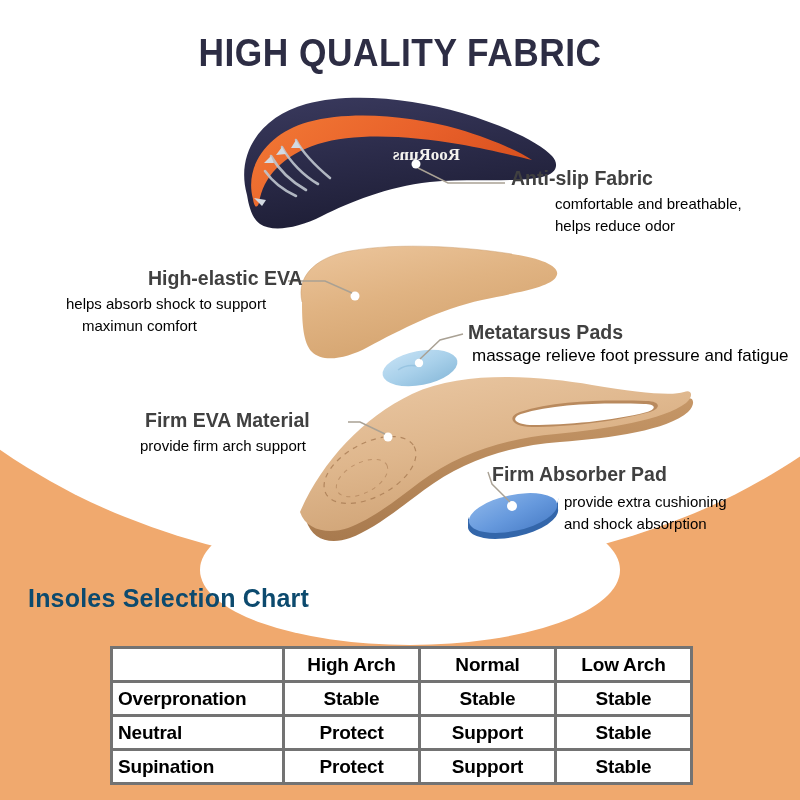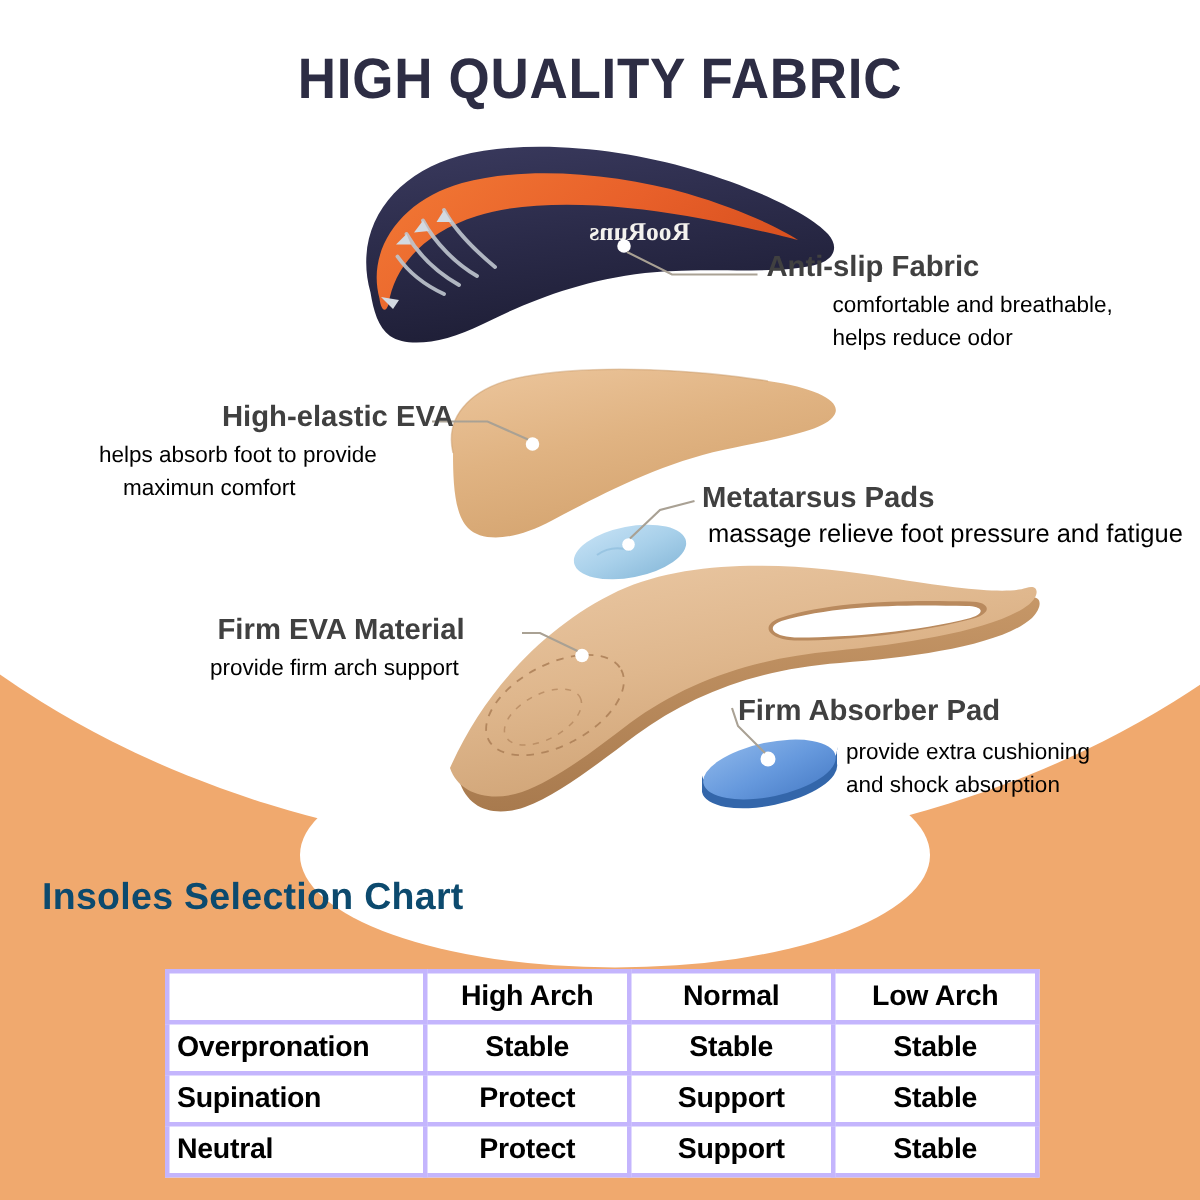"helps absorb foot to provide" div.l1 { text: foot to provide -> shock to support }
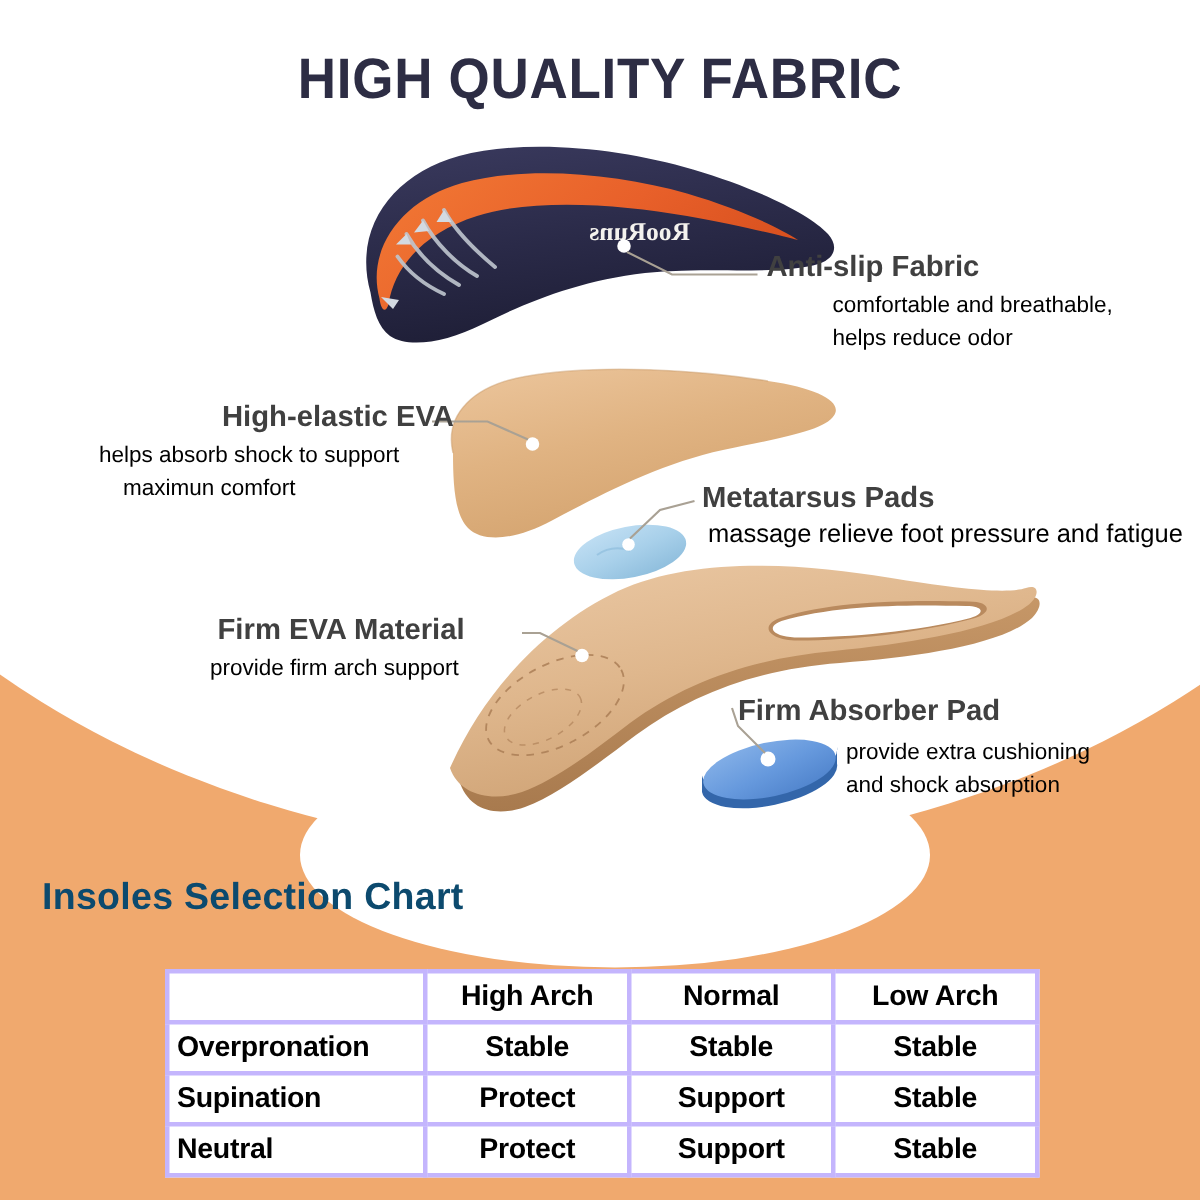"High Arch" #sel-table td { border: 3px solid #c4b5fd -> 3px solid #737373 }
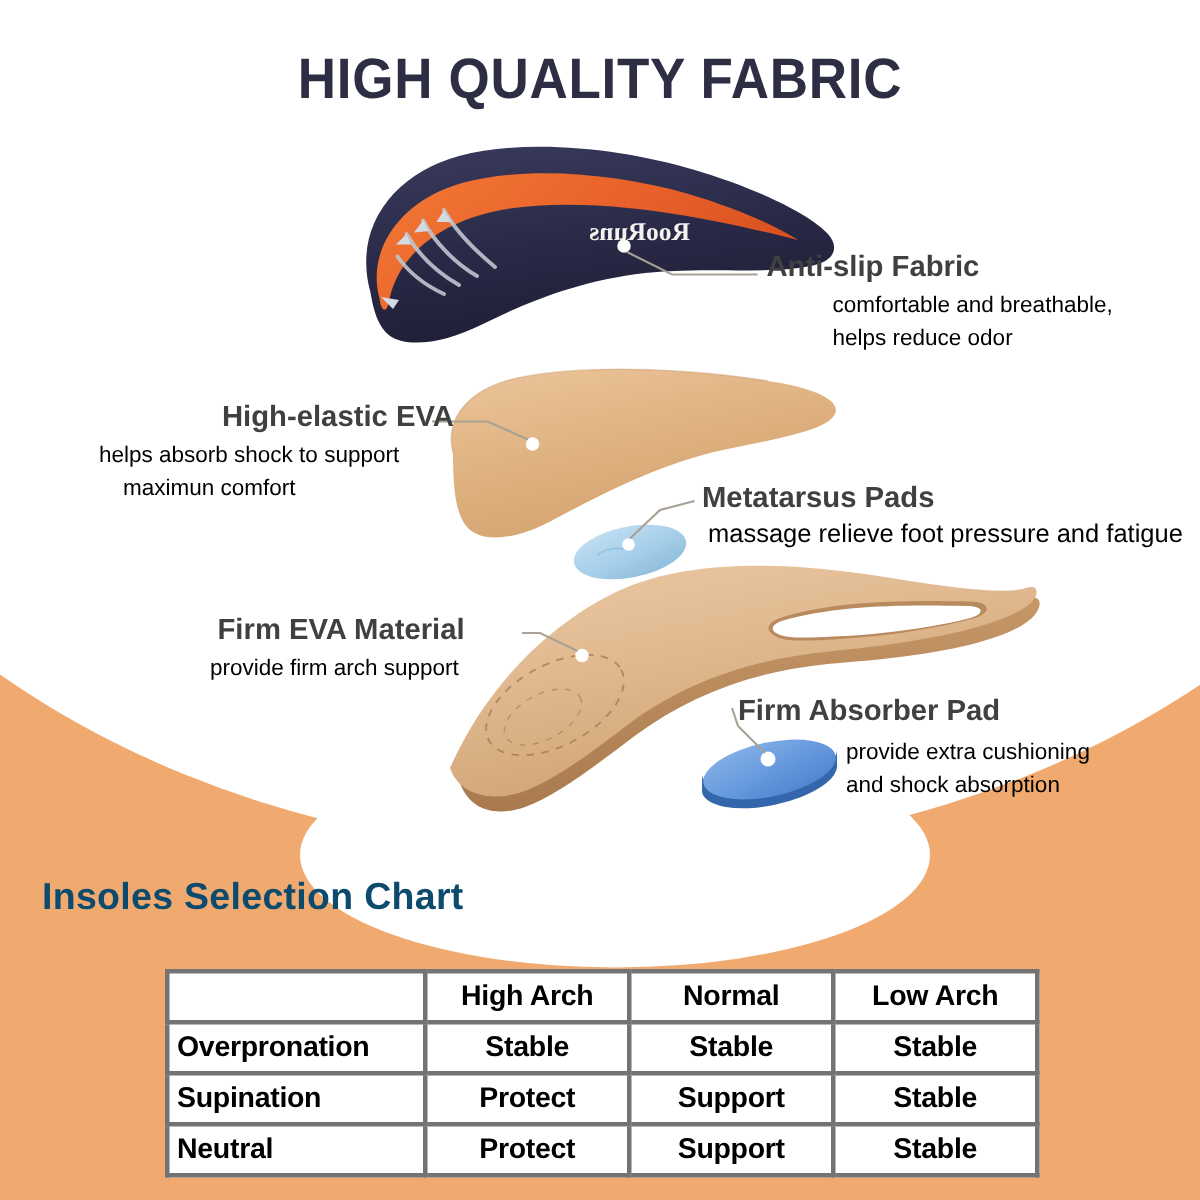"Supination" tr { order: before "Neutral" -> after "Neutral" }
